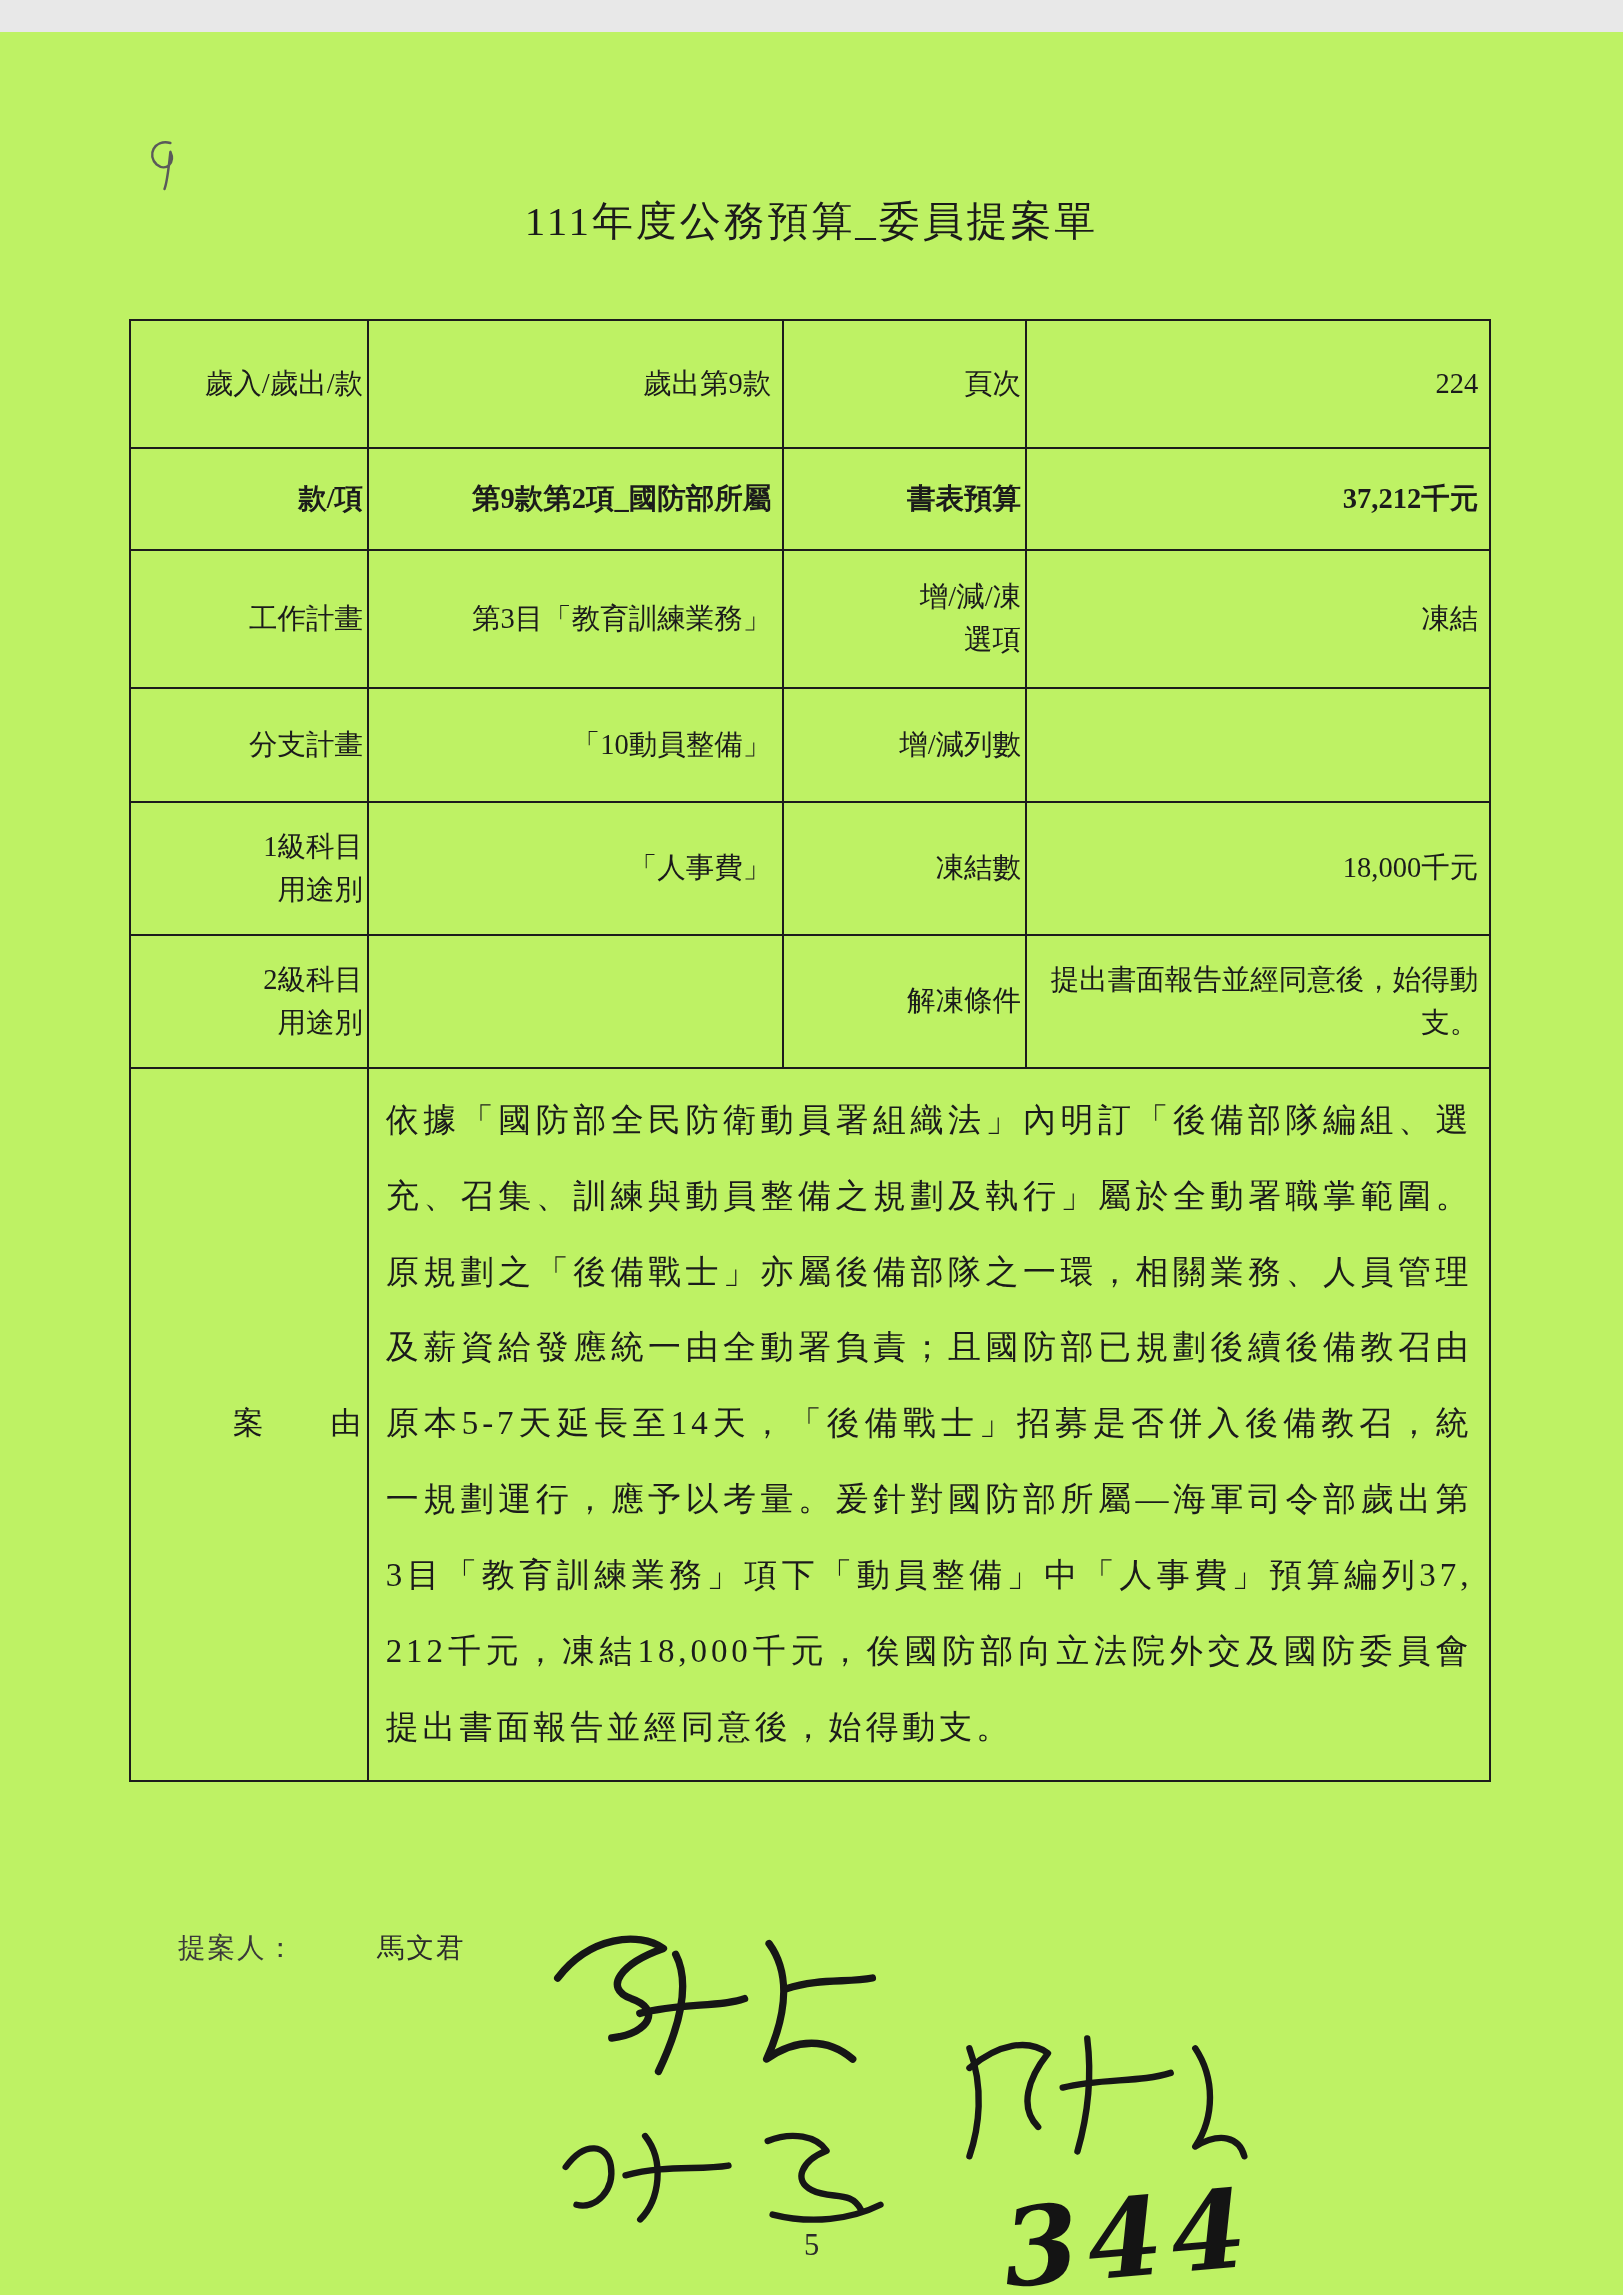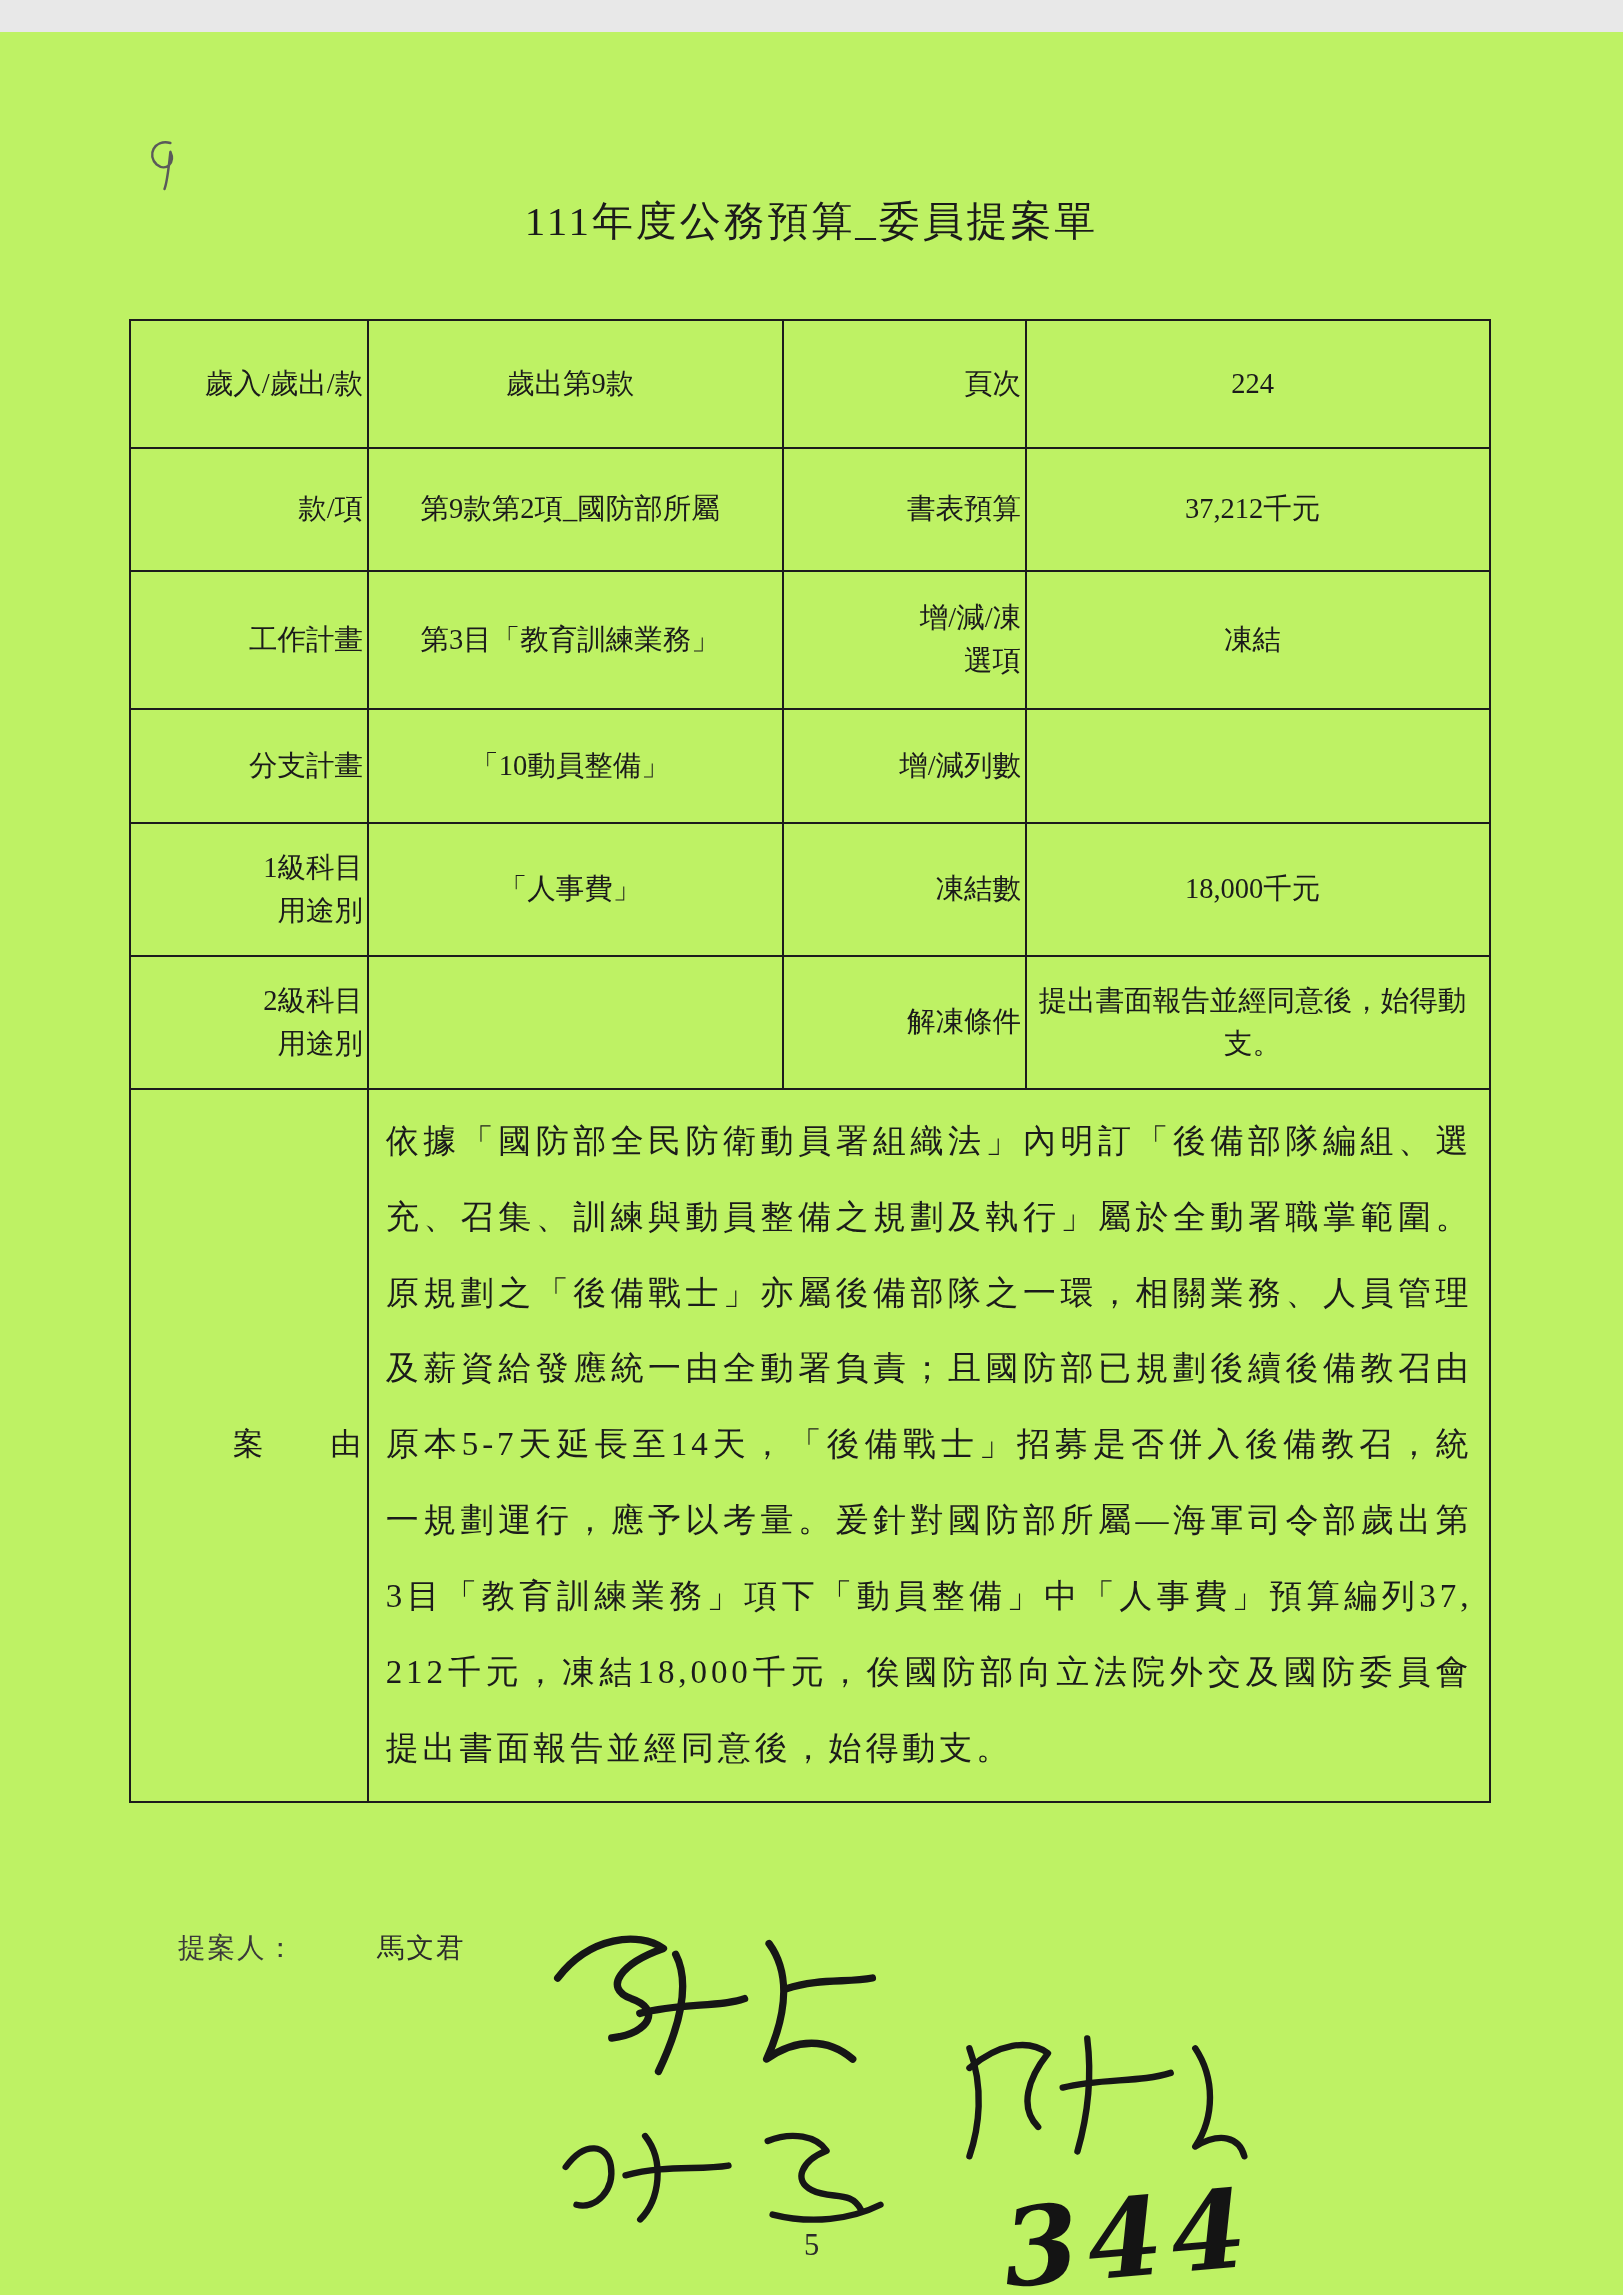"歲出第9款" .doc-table td.val { text-align: center -> right }
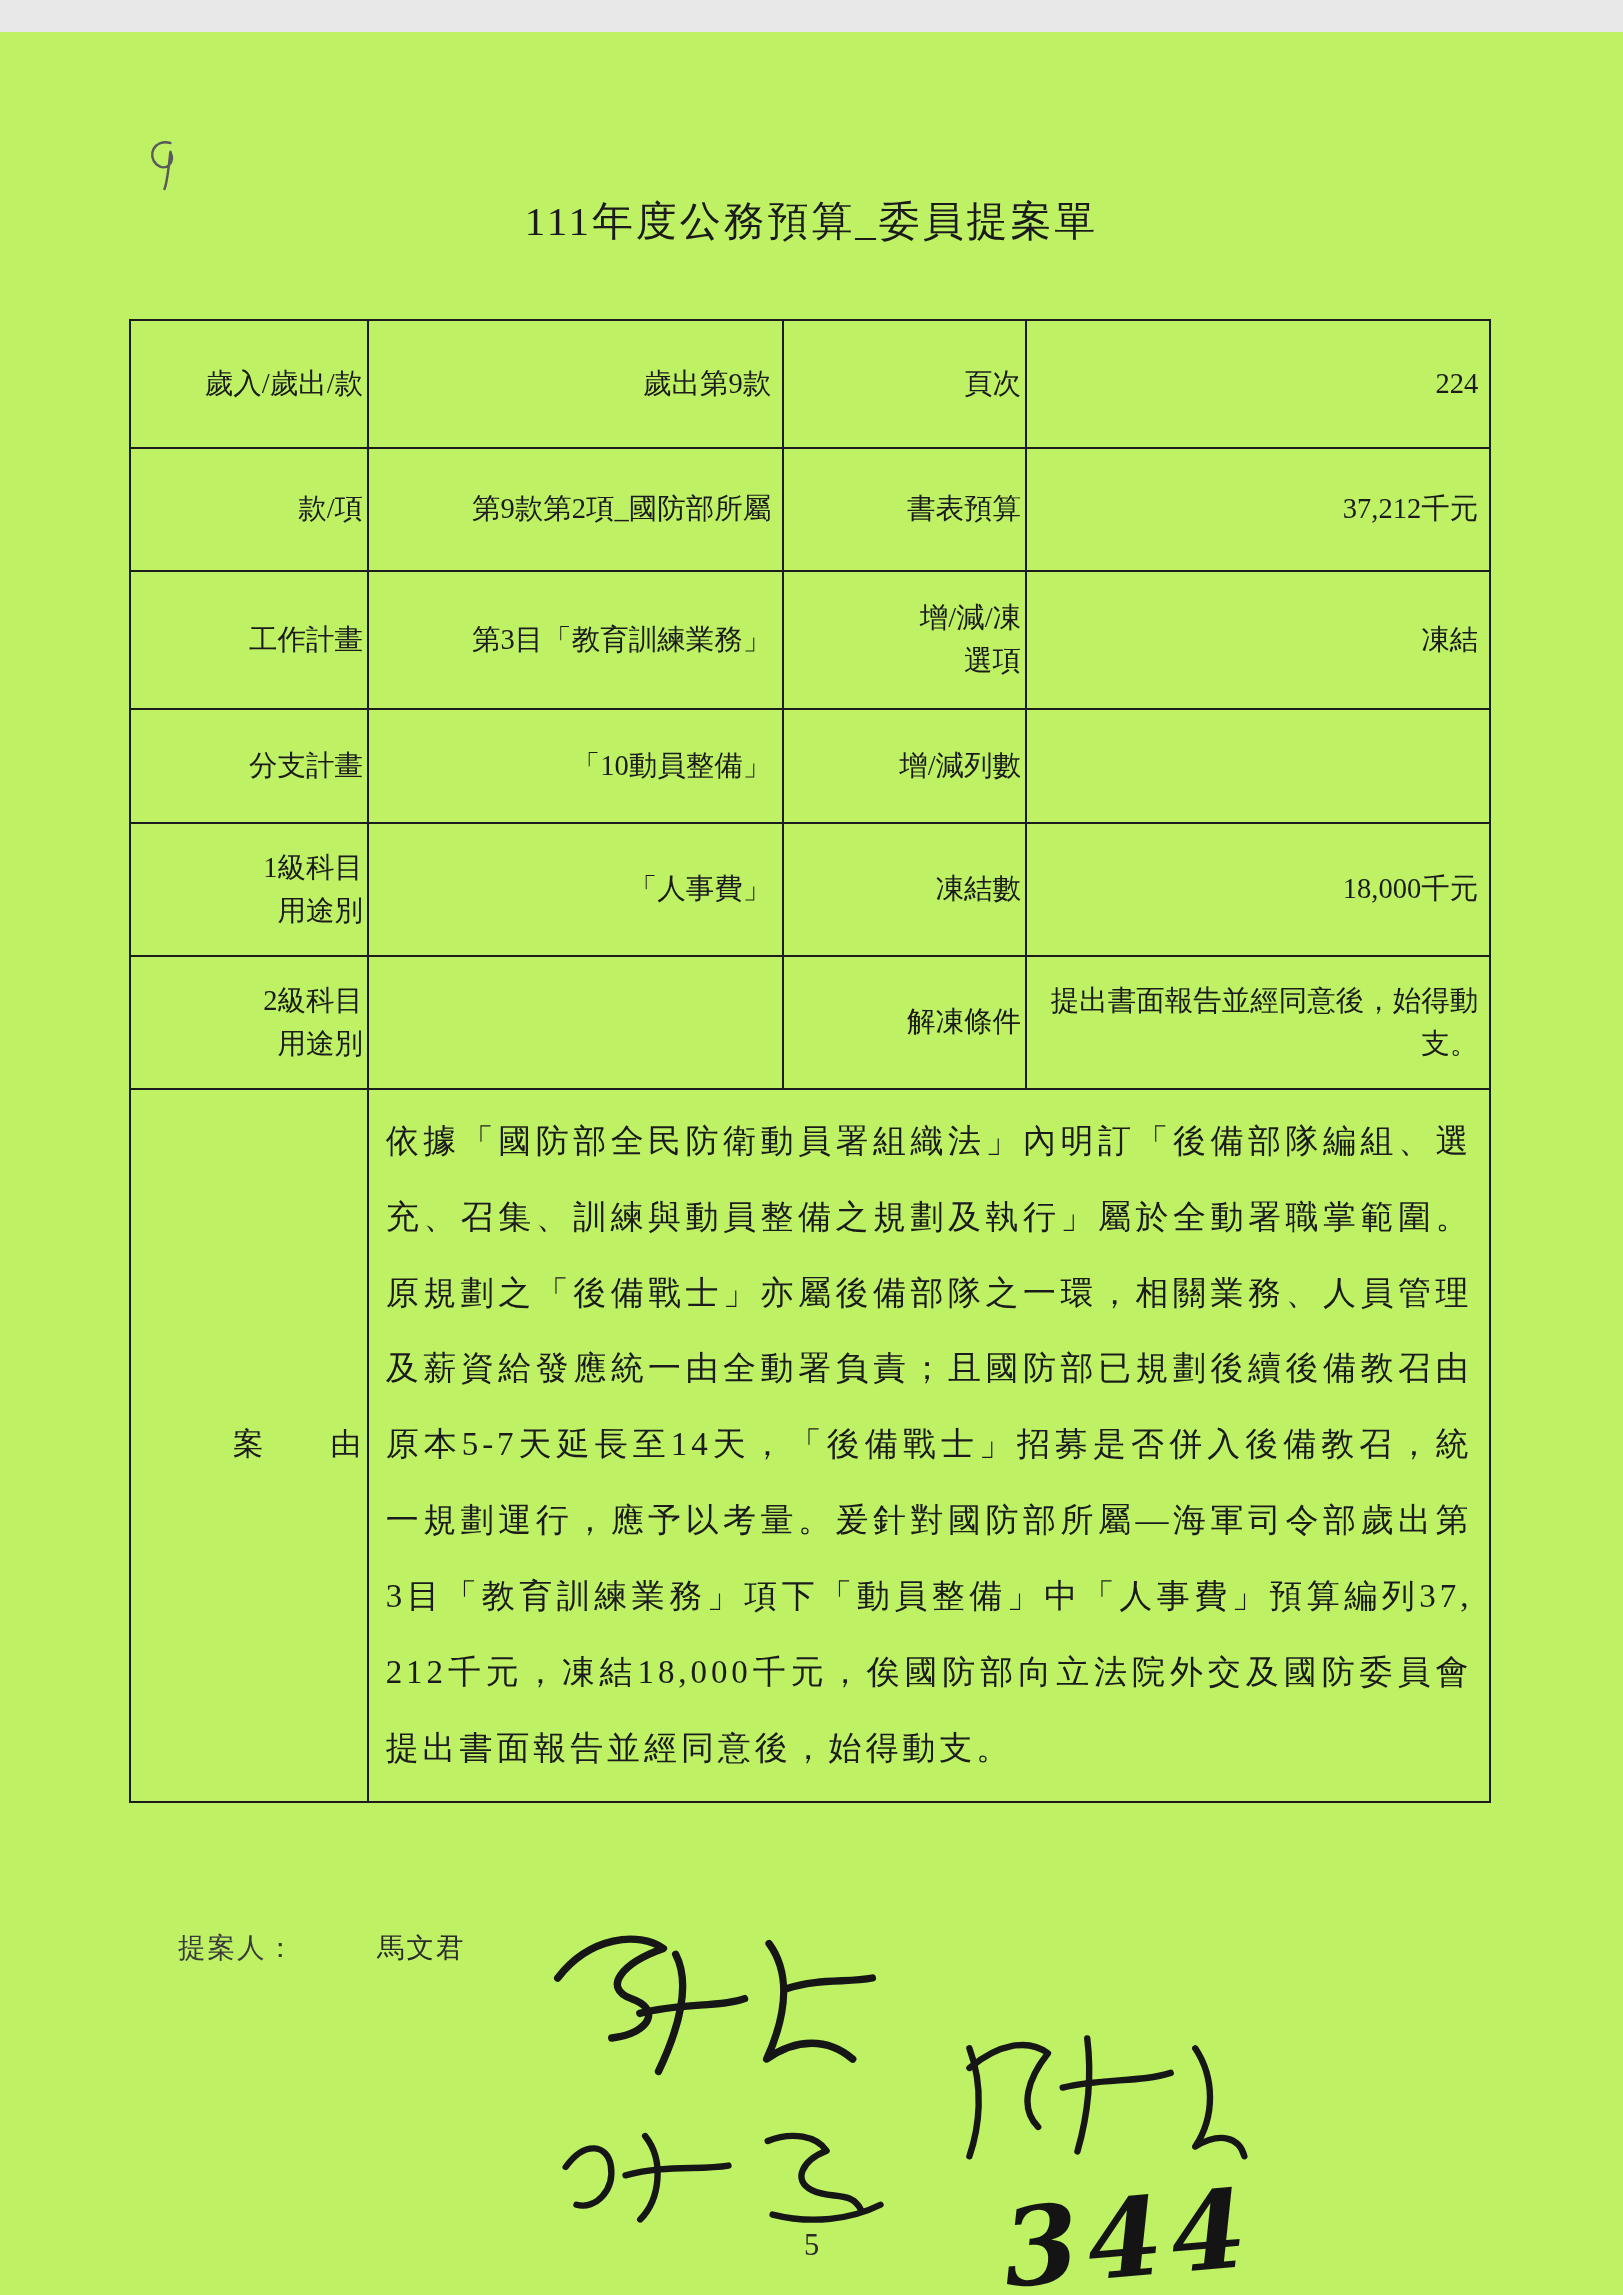"款/項" tr { font-weight: none -> bold; height: 123px -> 102px }
